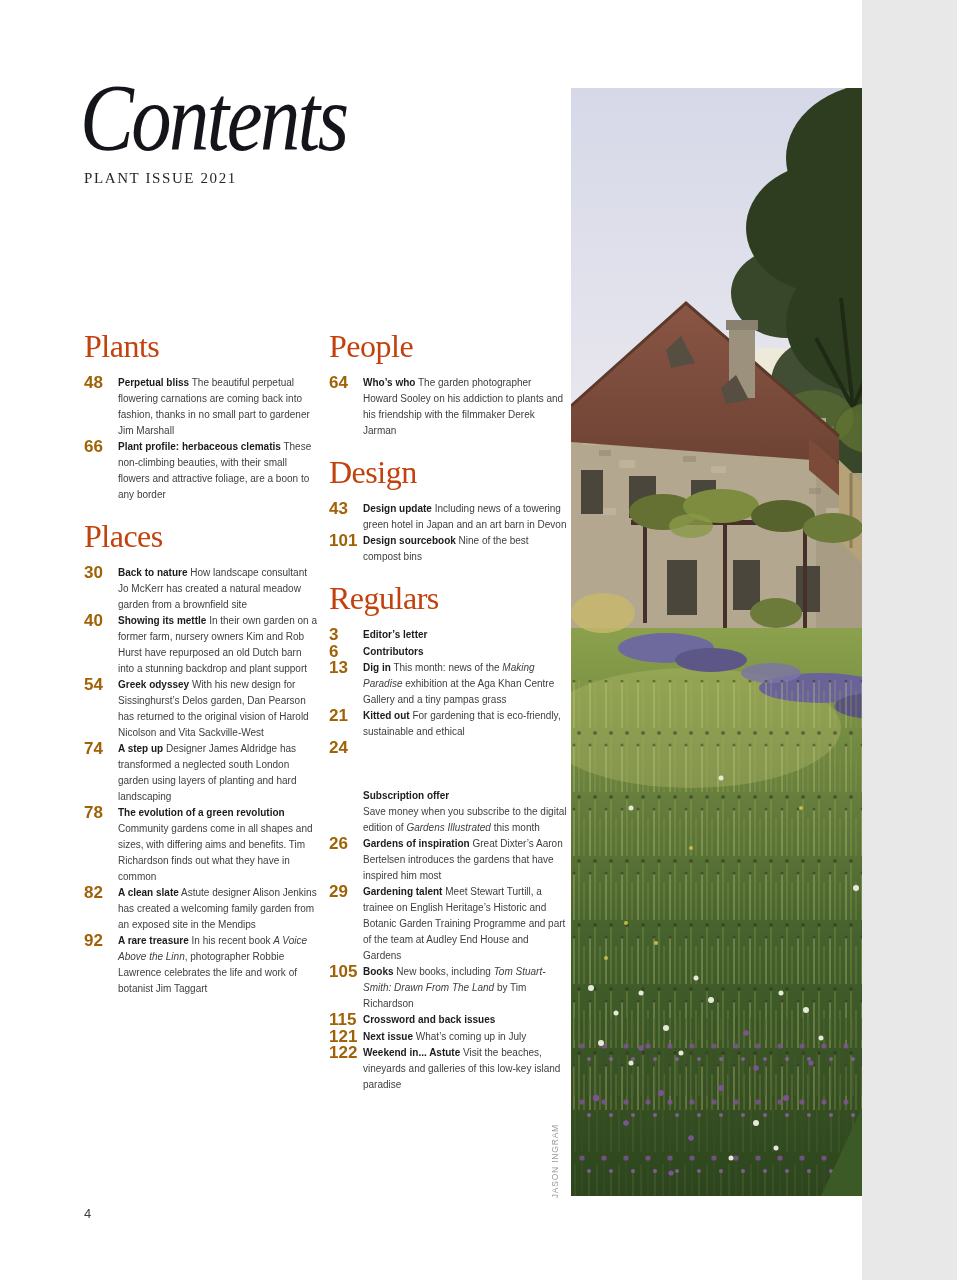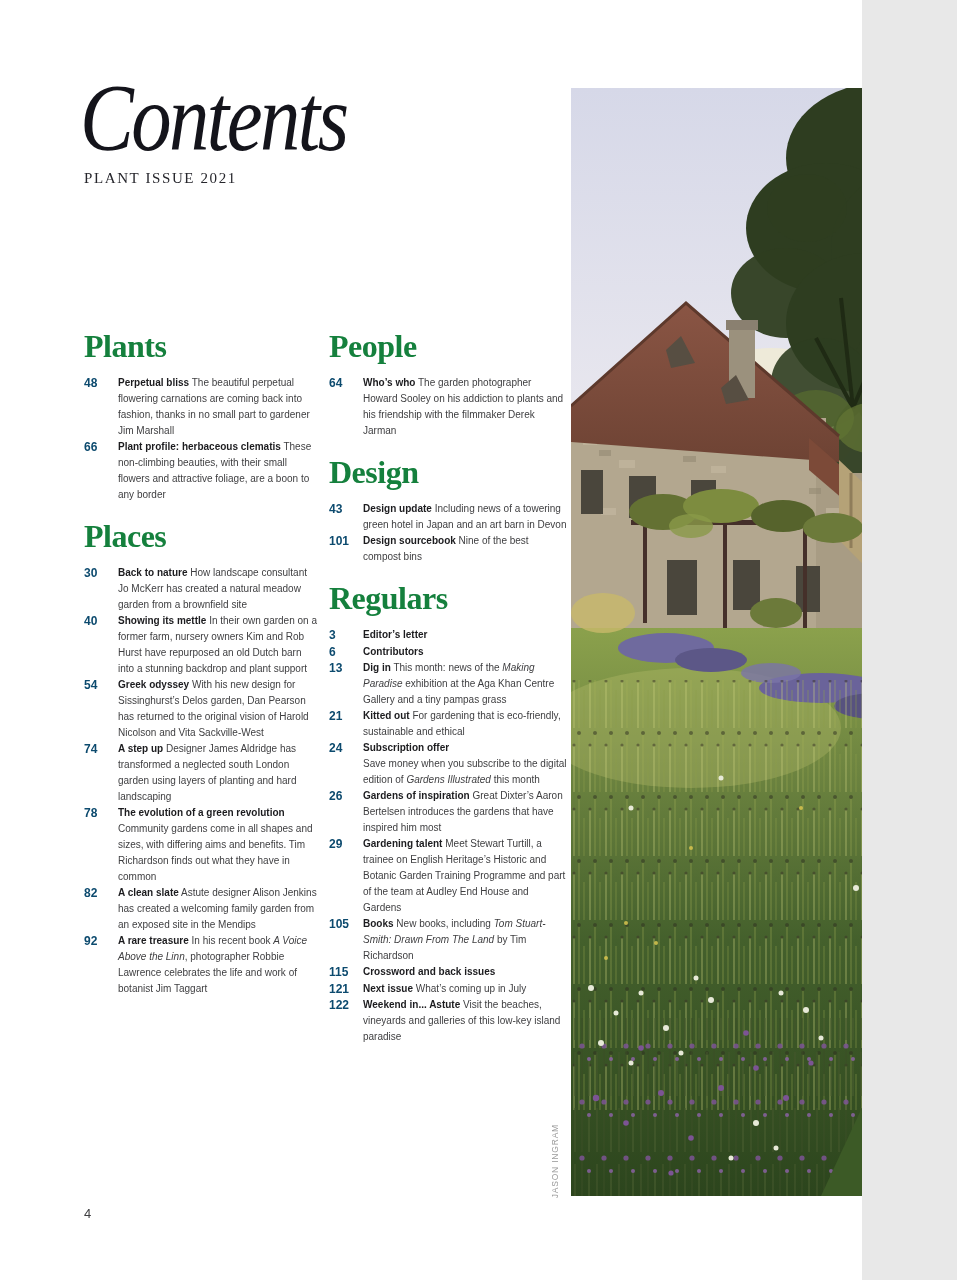"Plants" h2.sec { color: #15803d -> #c2410c; font-weight: 700 -> 400 }
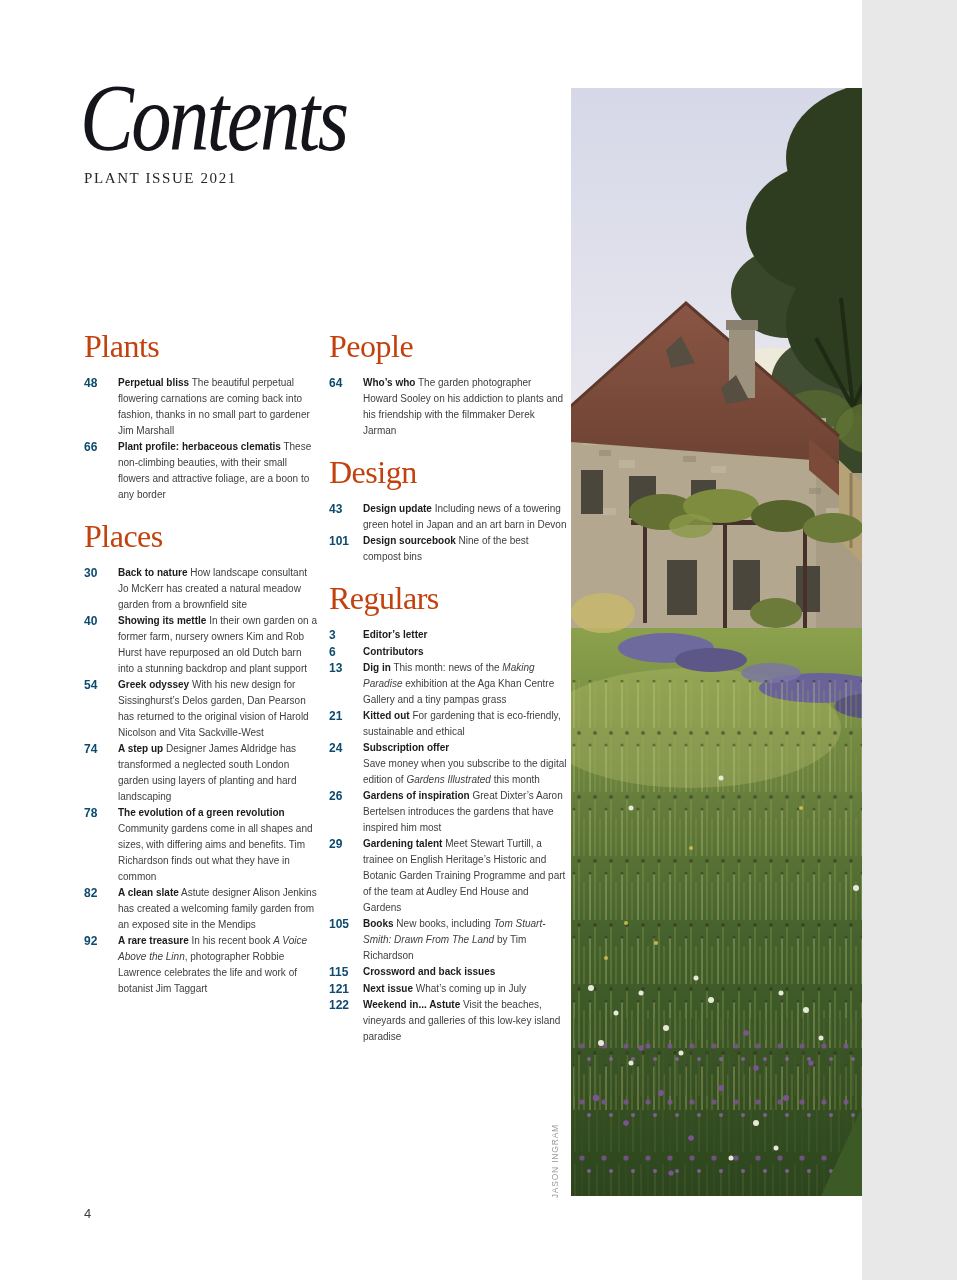"48" .num { color: #0c4a6e -> #a16207; font-size: 12px -> 17px }
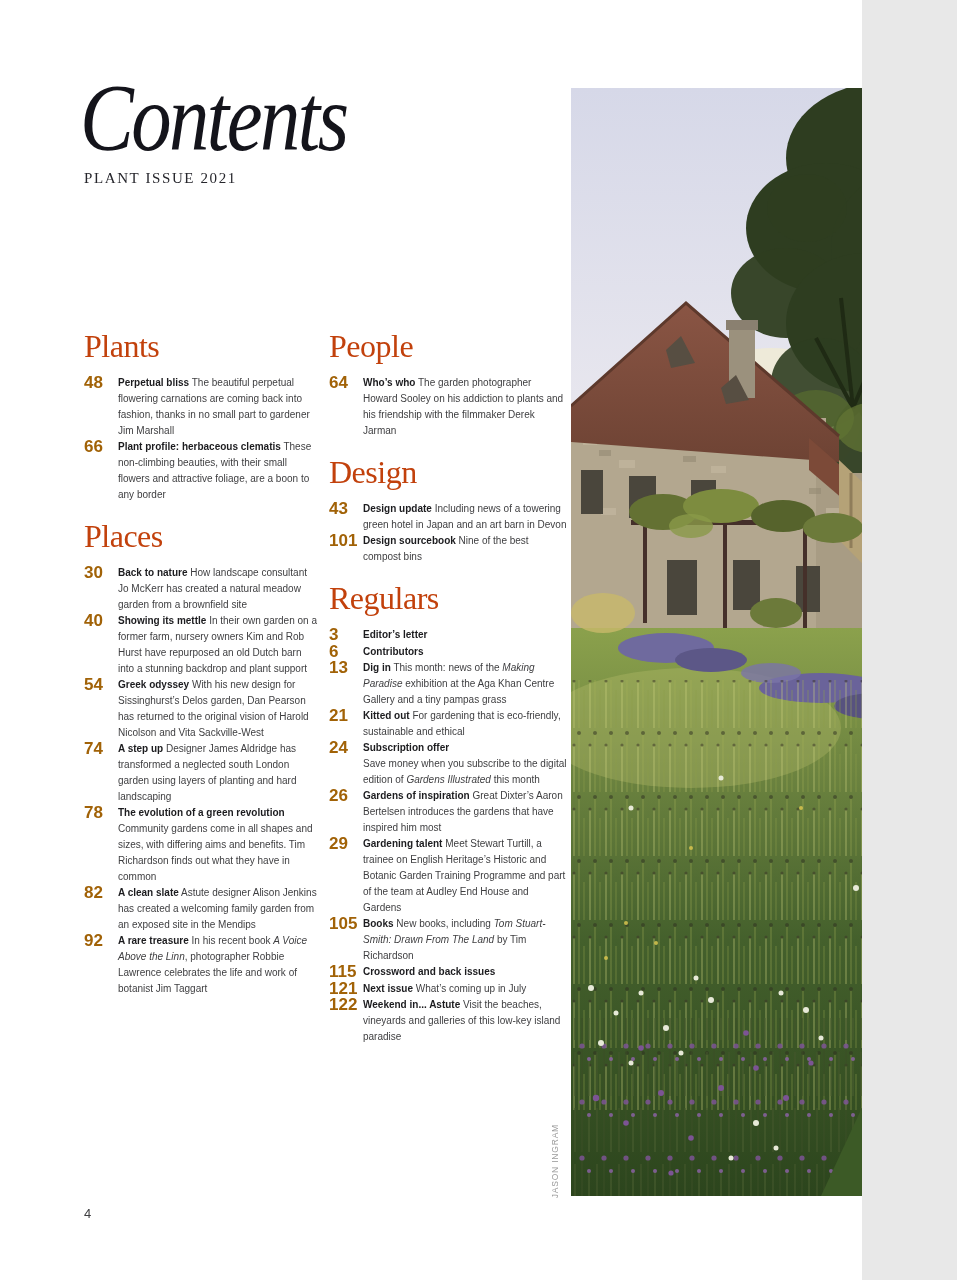"Subscription offer" .etext b.blk { margin-top: none -> 48px }
